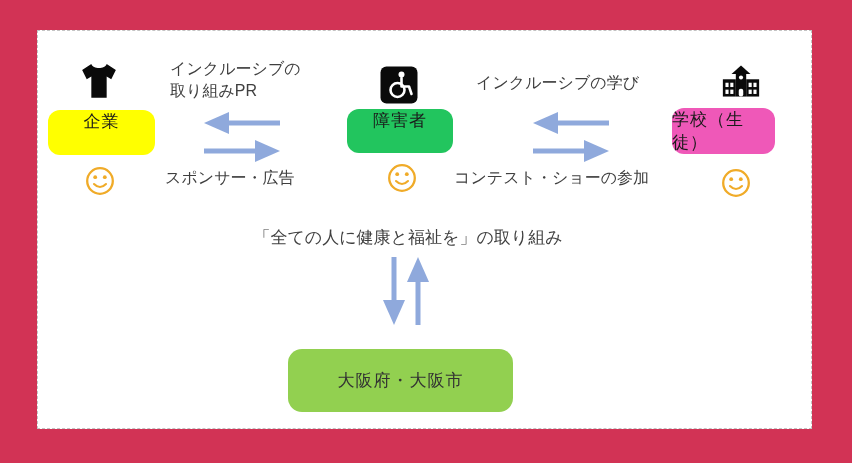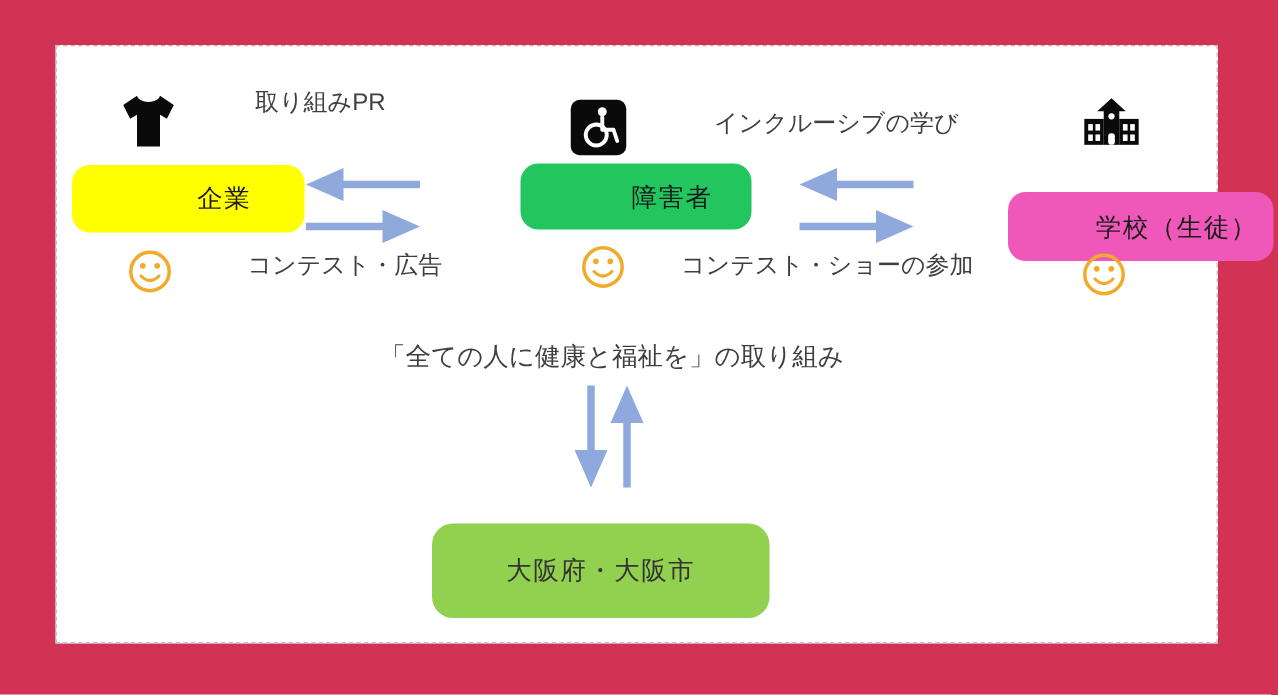"インクルーシブの" div { html: none -> <div>インクルーシブの</div> }
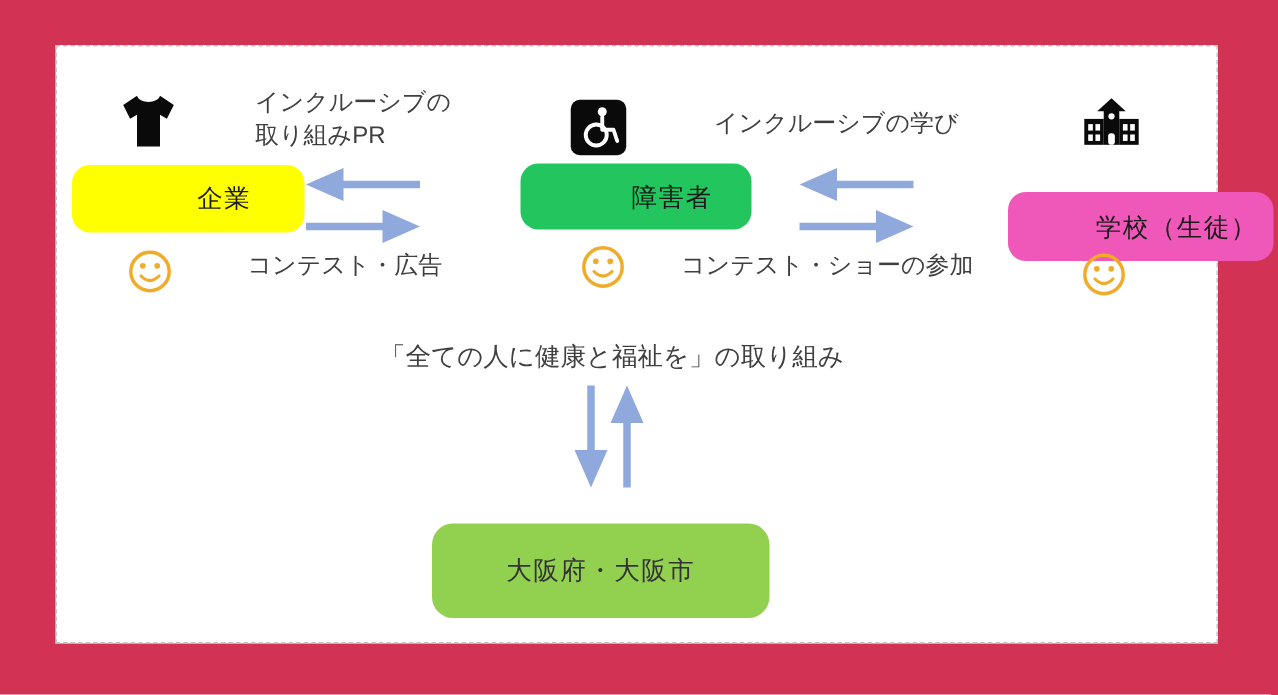"企業" .actor-box { align-items: center -> flex-start; padding-left: 48px -> none }
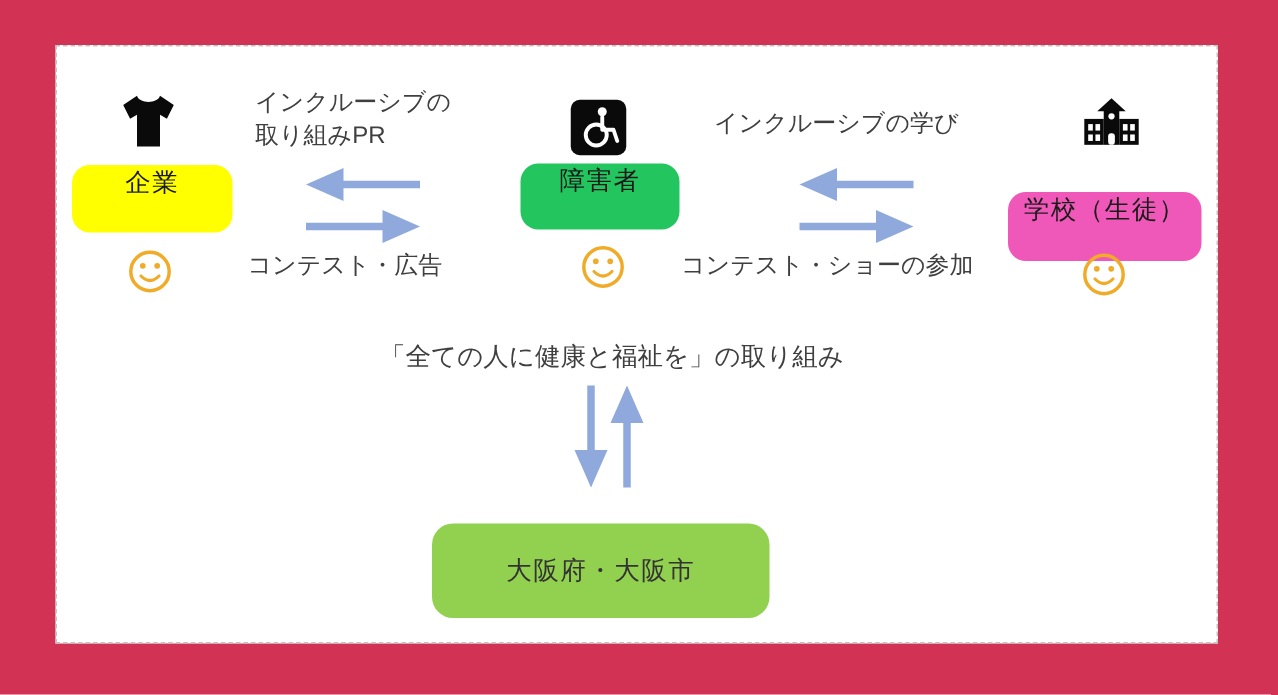"学校（生徒）" .box-school { margin-top: 20px -> none; width: 129px -> 103px }
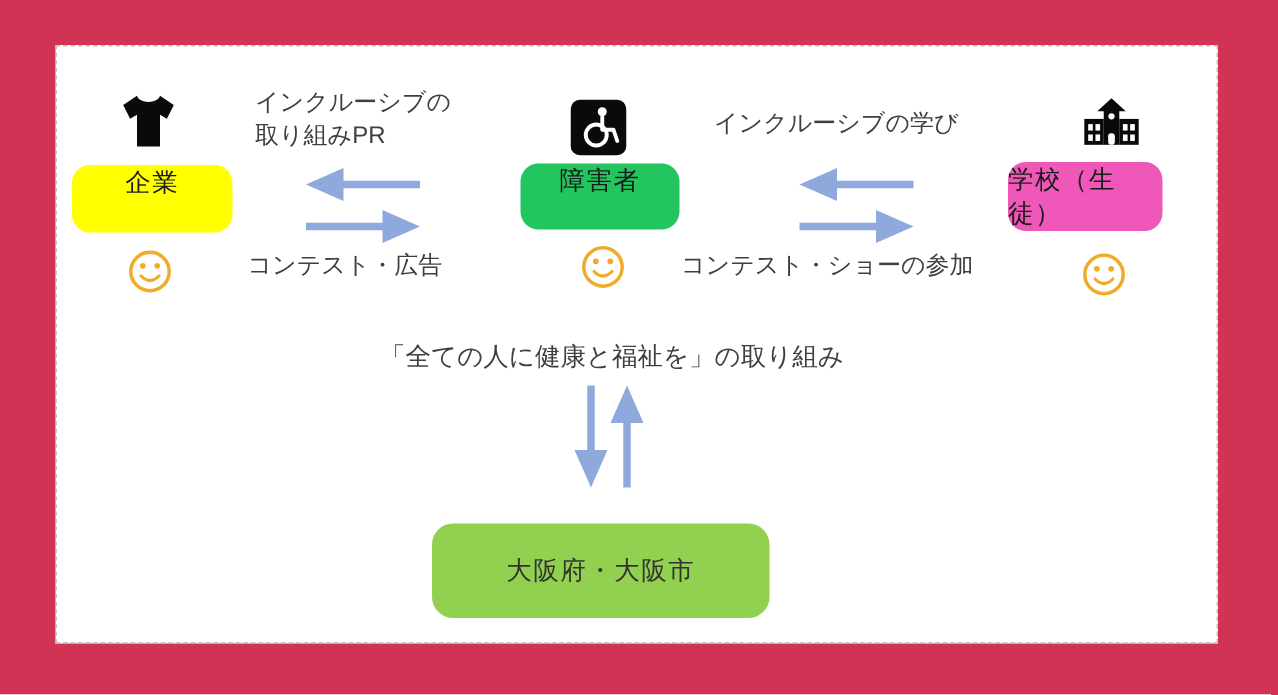"コンテスト・広告" div.note { text: コンテスト -> スポンサー }
